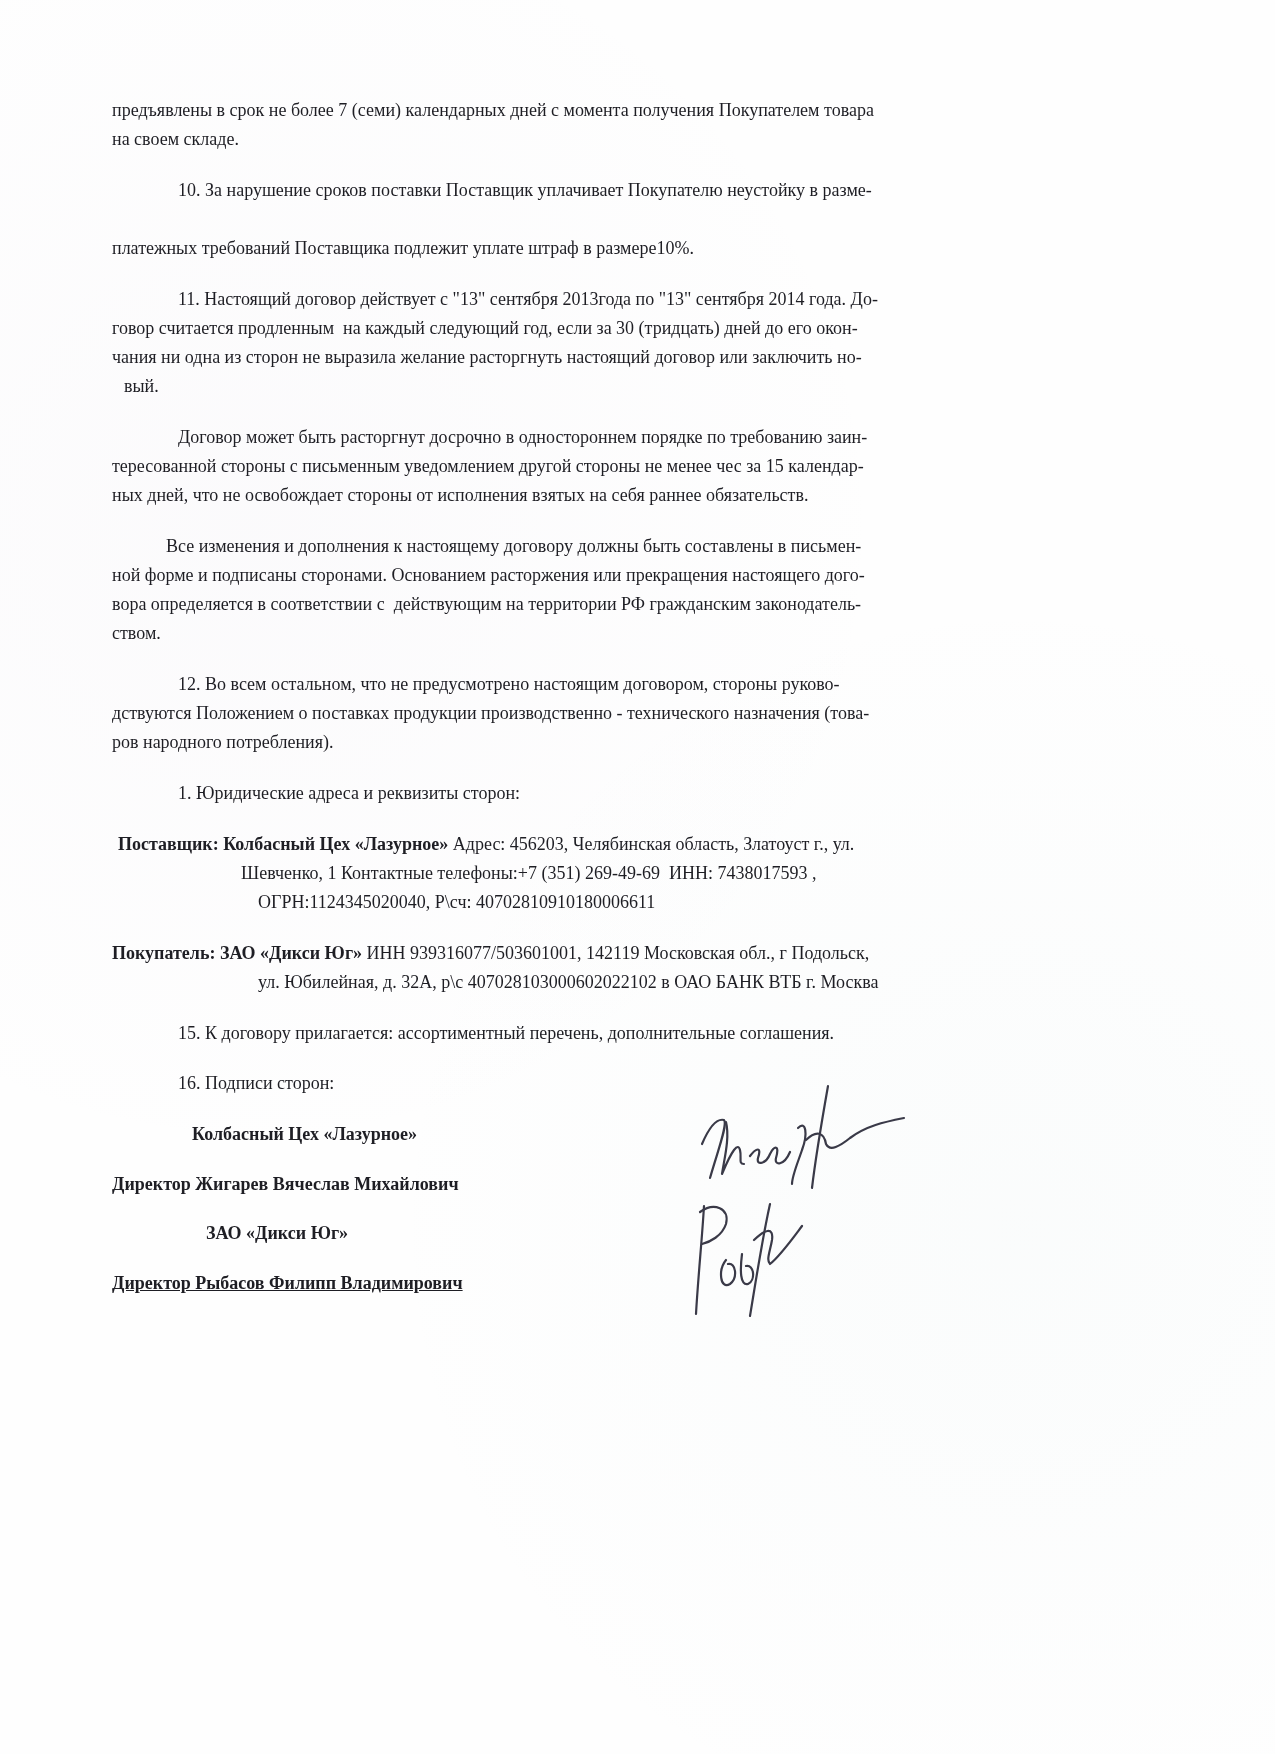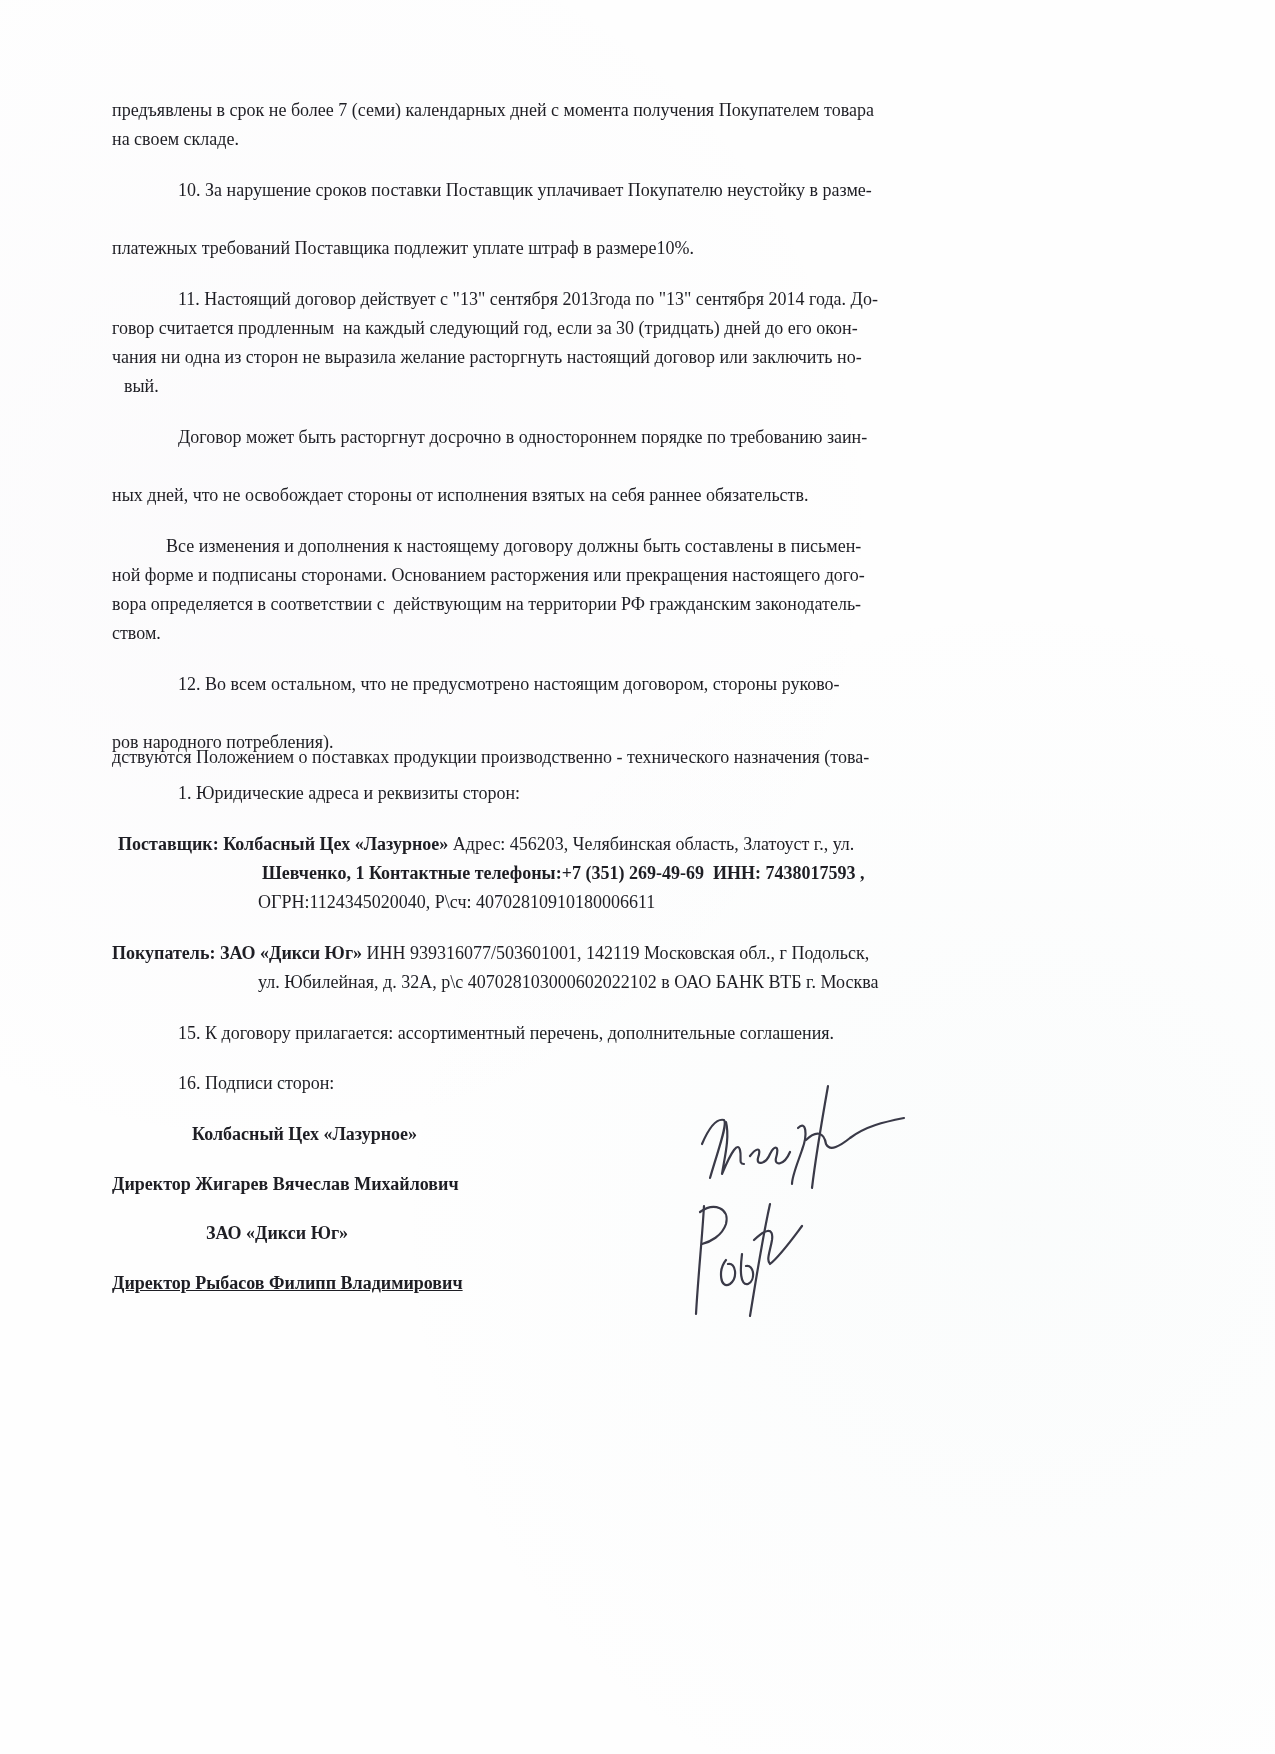"тересованной стороны с письменным" div.line { html: none -> <div>тересованной стороны с письменным уведомлением другой стороны не менее чес за 15 календар-</div> }
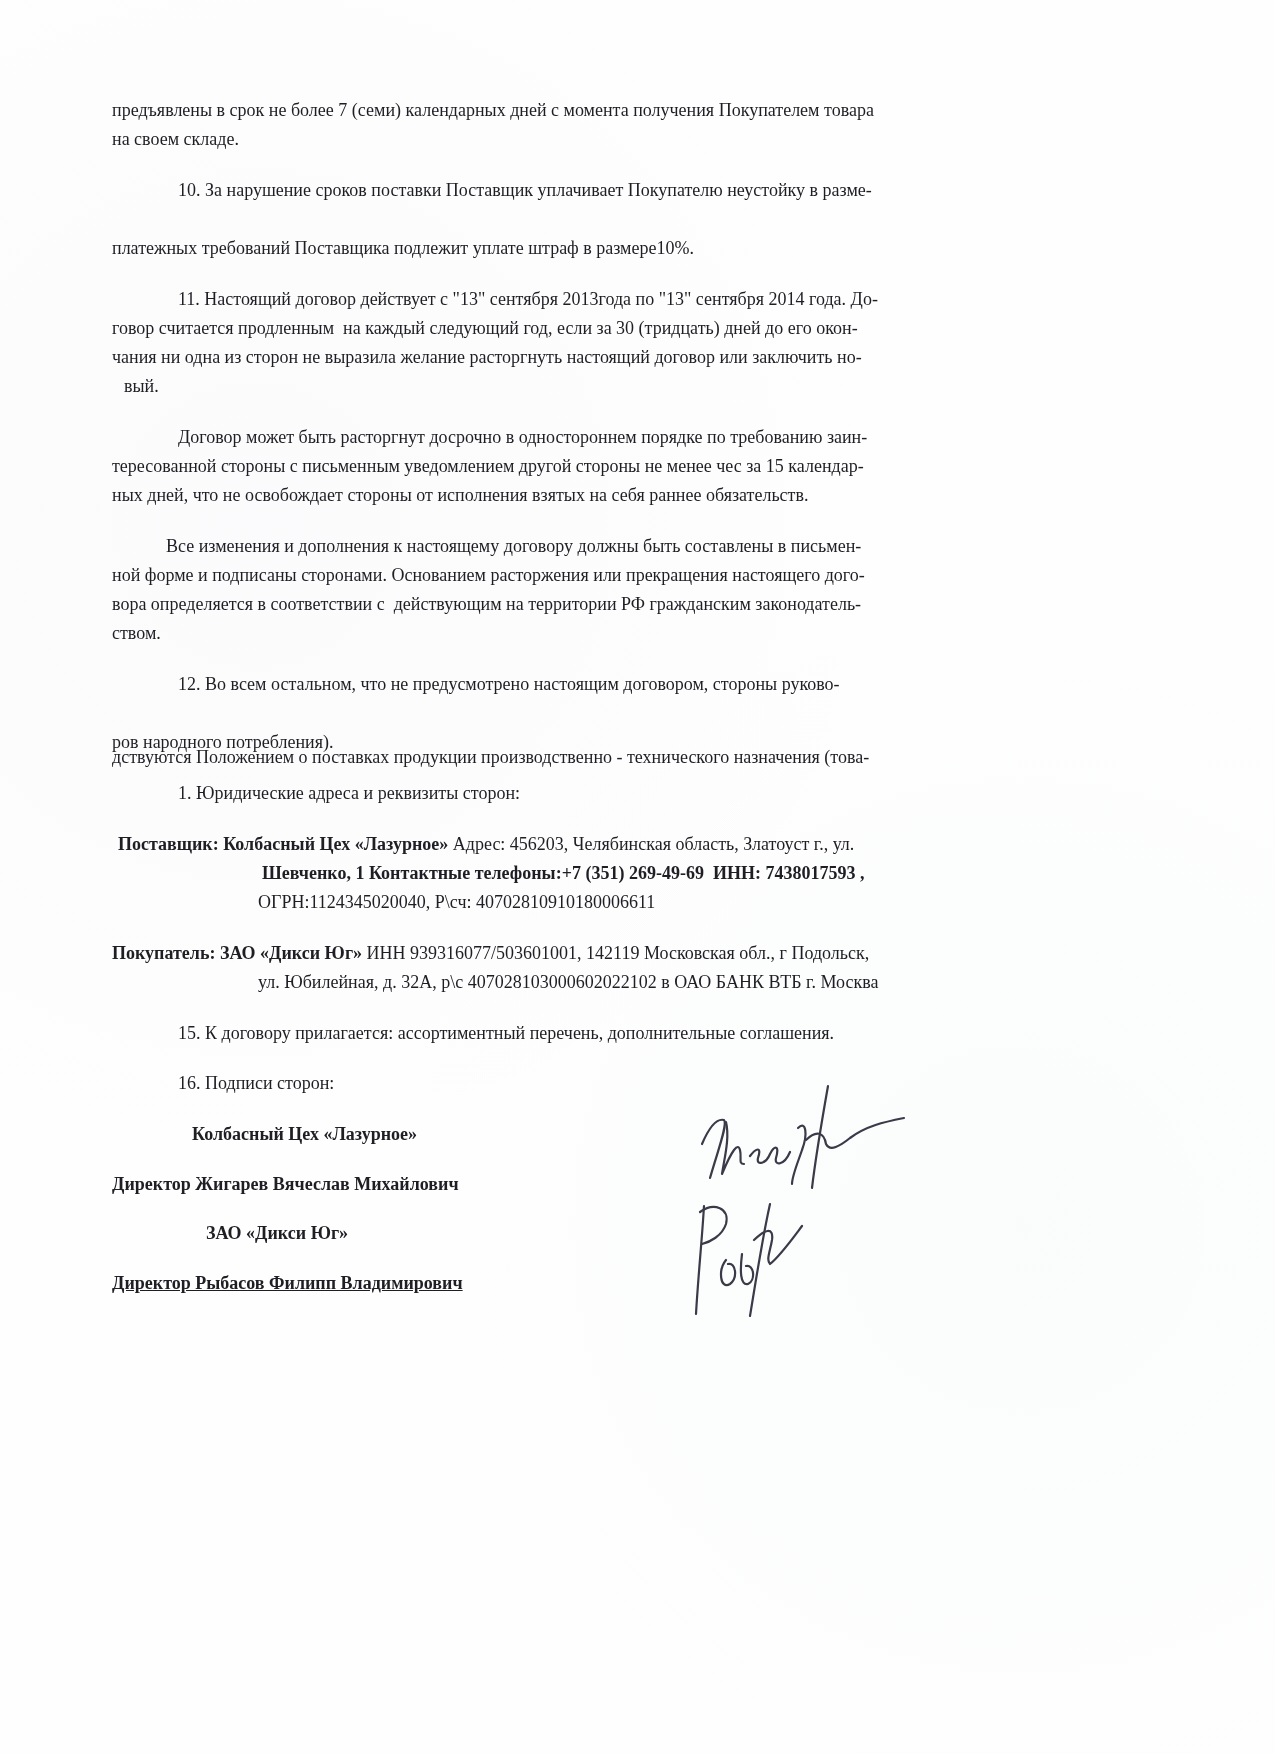"дствуются Положением о поставках" div.line { margin-top: 44px -> none }
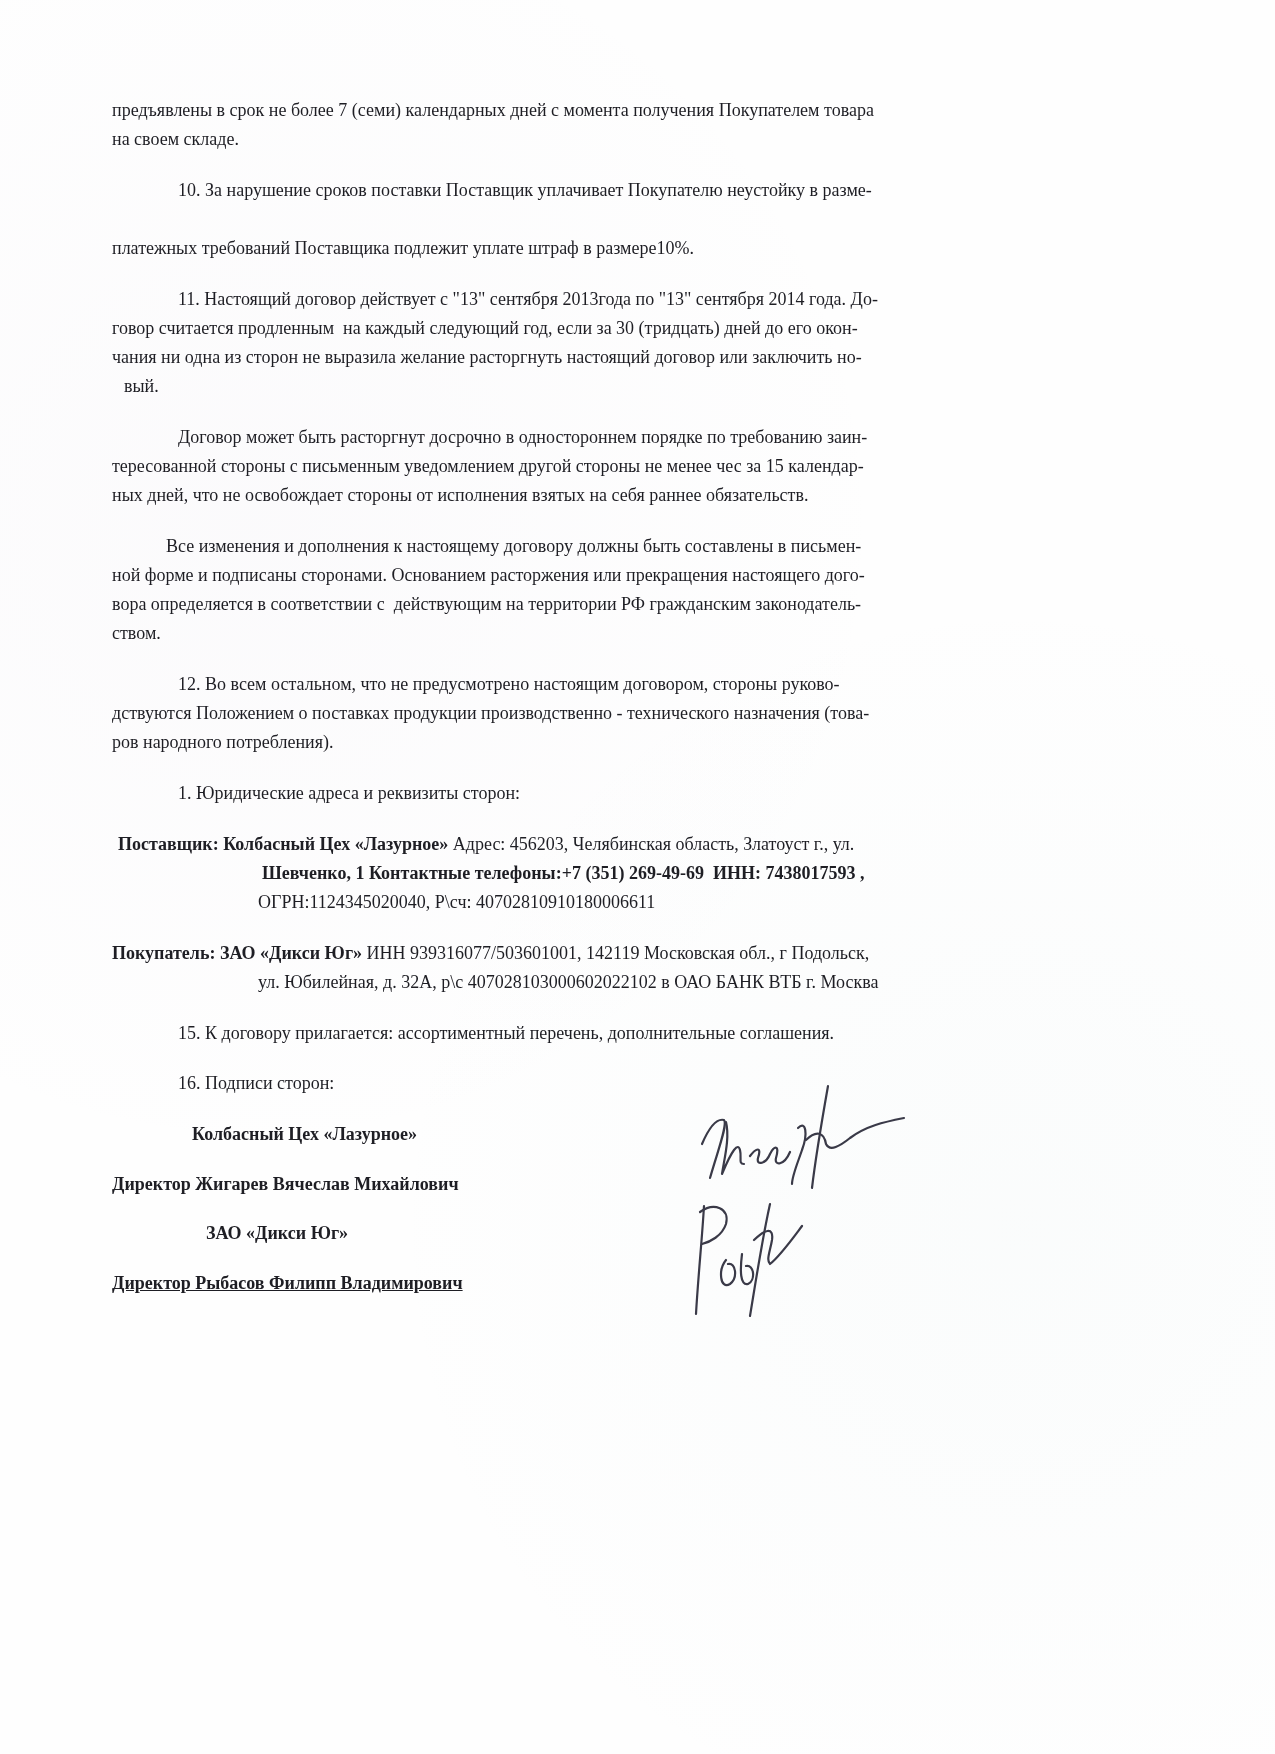"Шевченко, 1 Контактные телефоны:+7 (351)" div.line { font-weight: bold -> none; left: 262px -> 241px }
